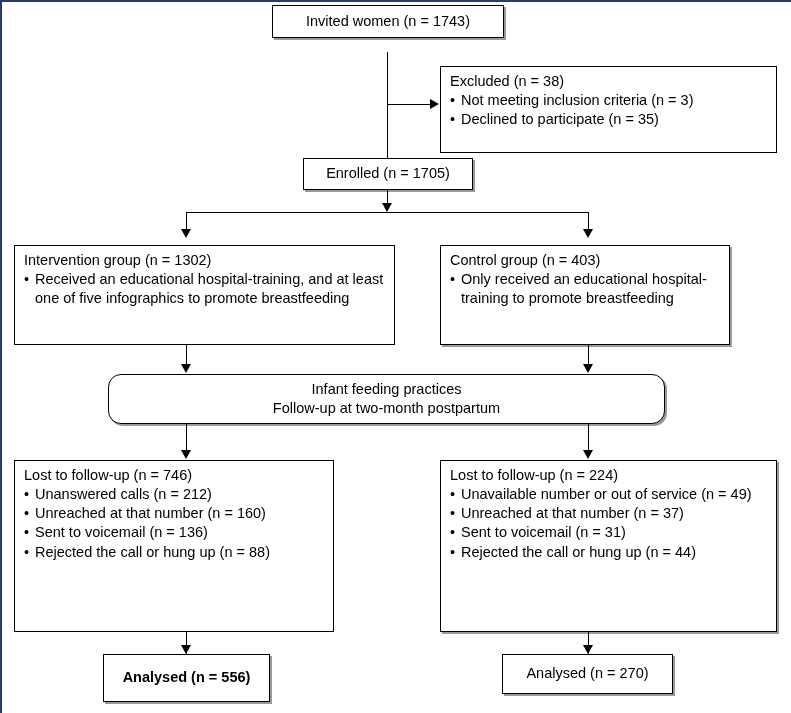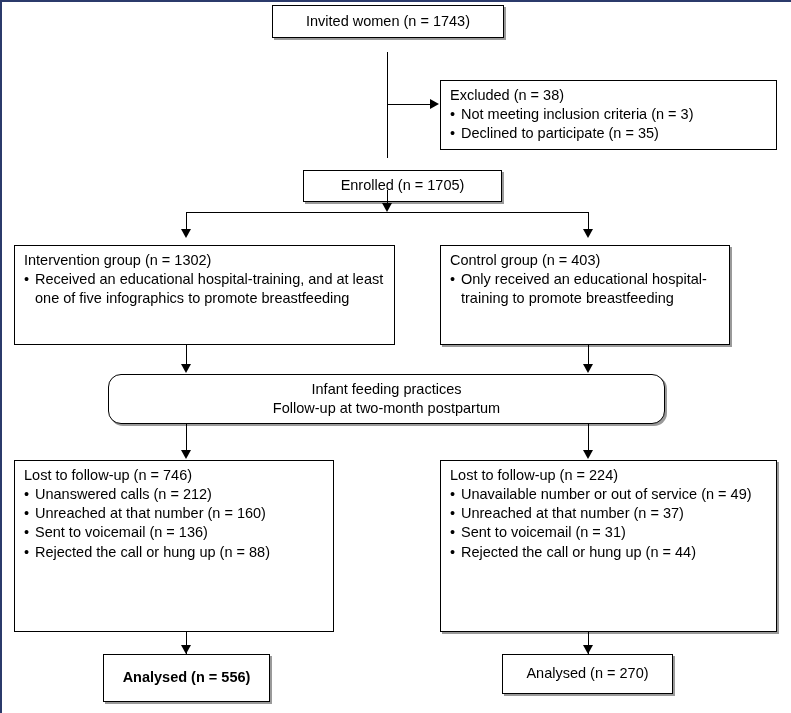"Excluded (n = 38)" div.node { height: 70px -> 87px; top: 80px -> 66px }
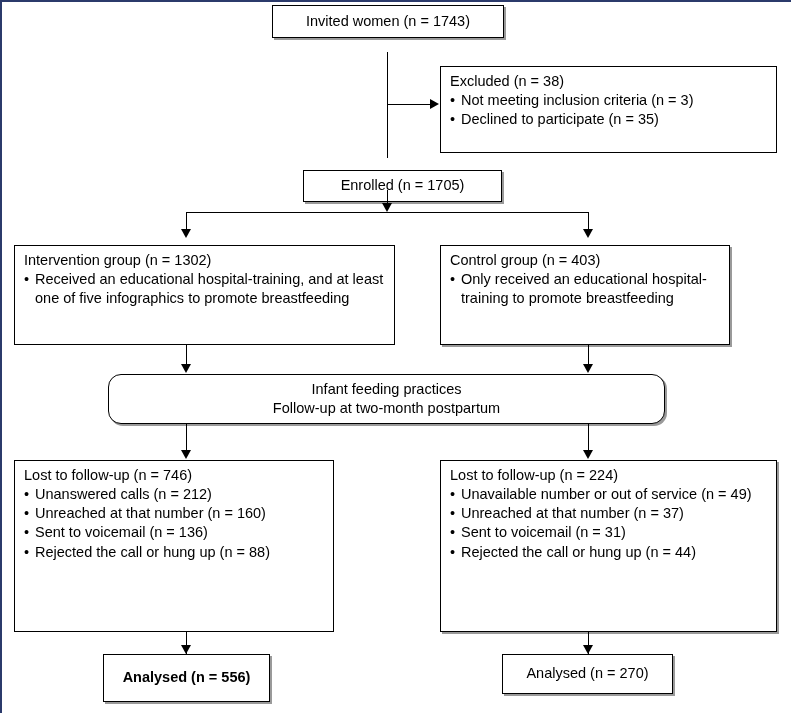"Enrolled (n = 1705)" div.node { top: 170px -> 158px; width: 199px -> 170px }
